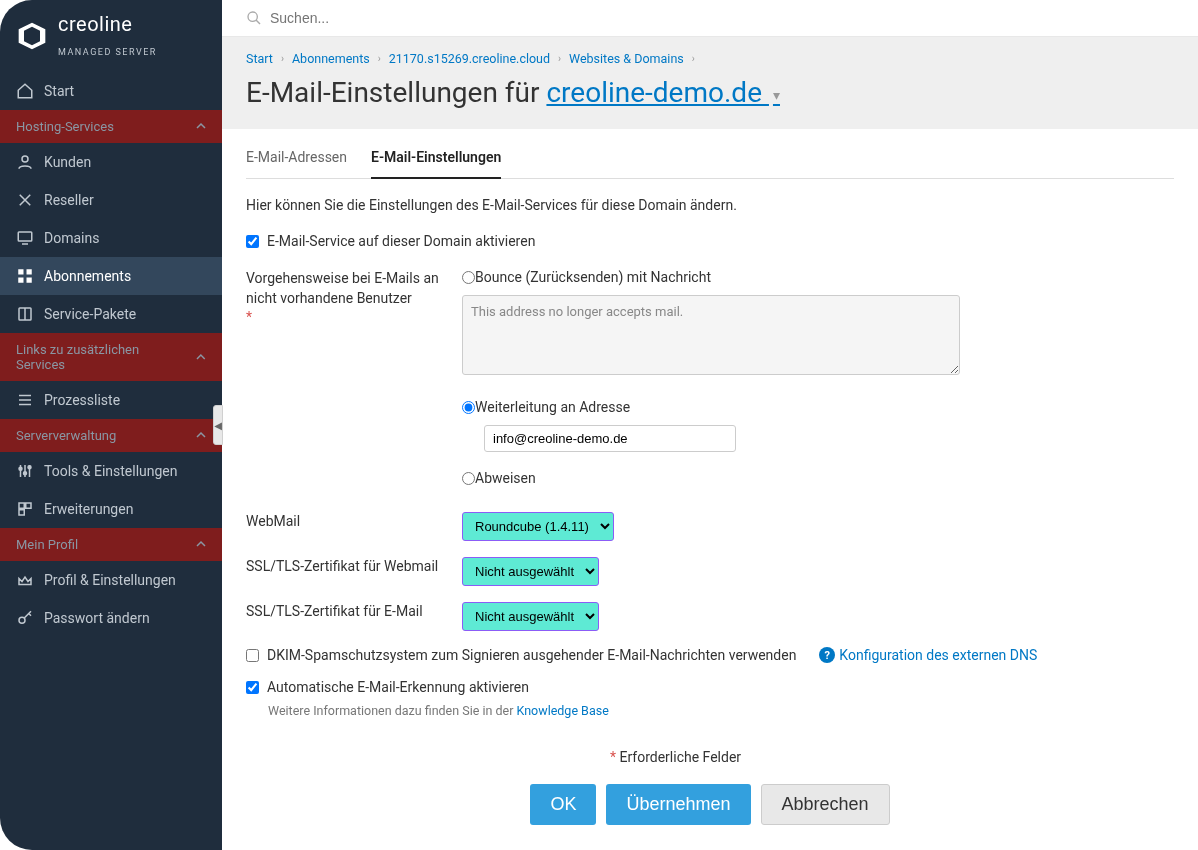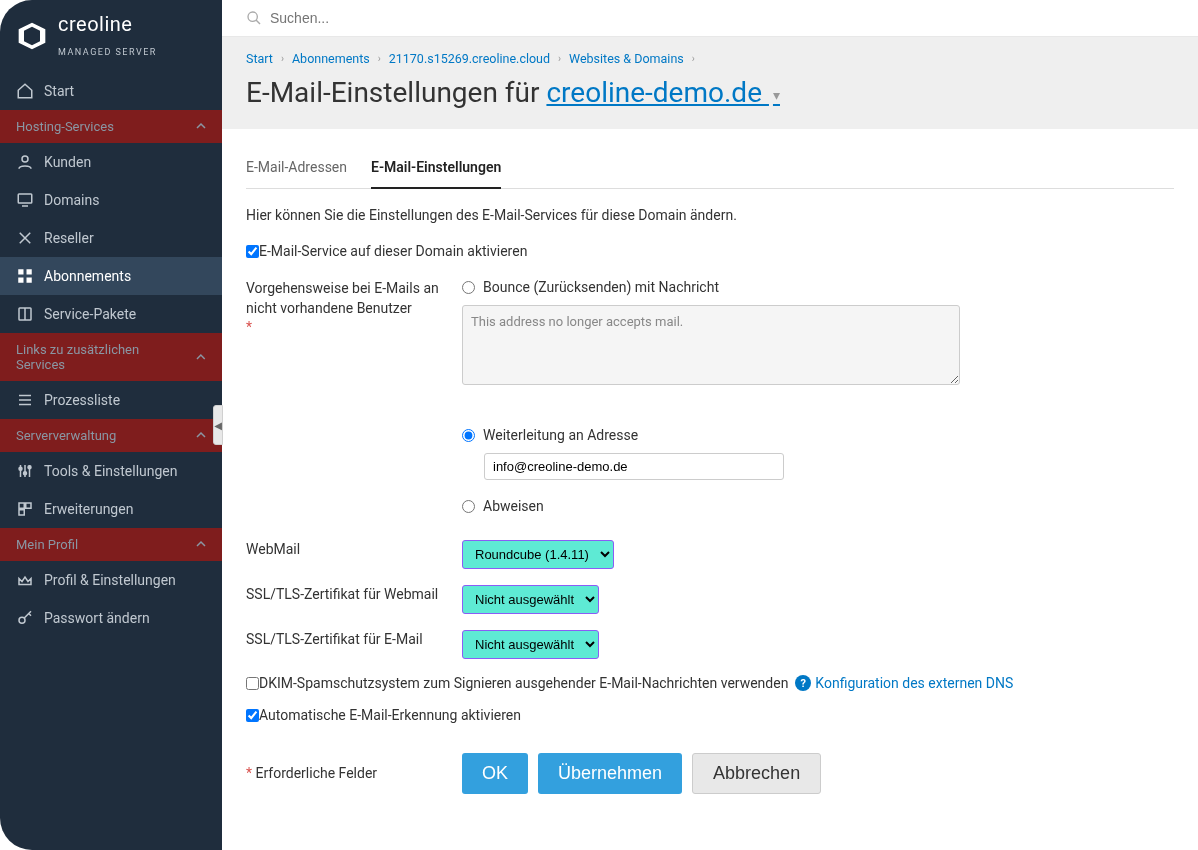"E-Mail-Adressen" .content { padding: 20px 24px 24px -> 10px 24px 24px }
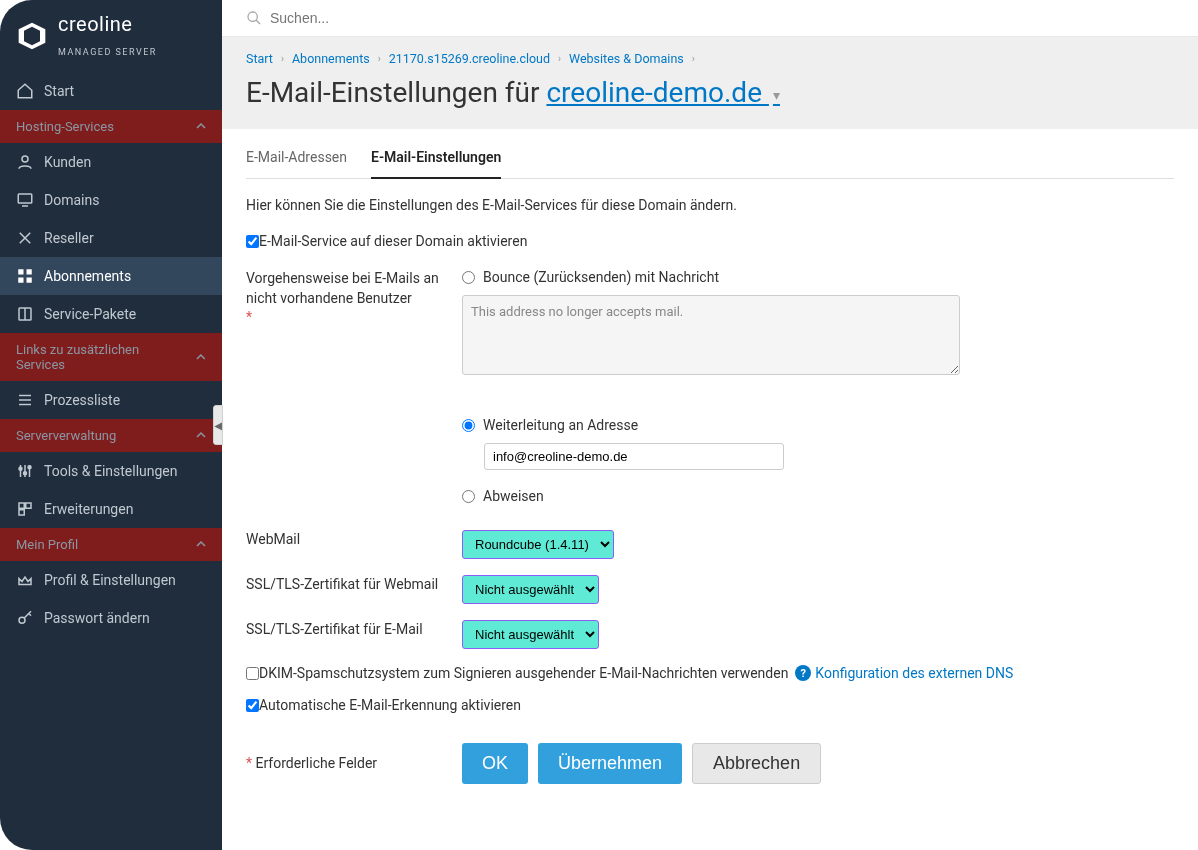"Domains" div.nav-item { order: before "Reseller" -> after "Reseller" }
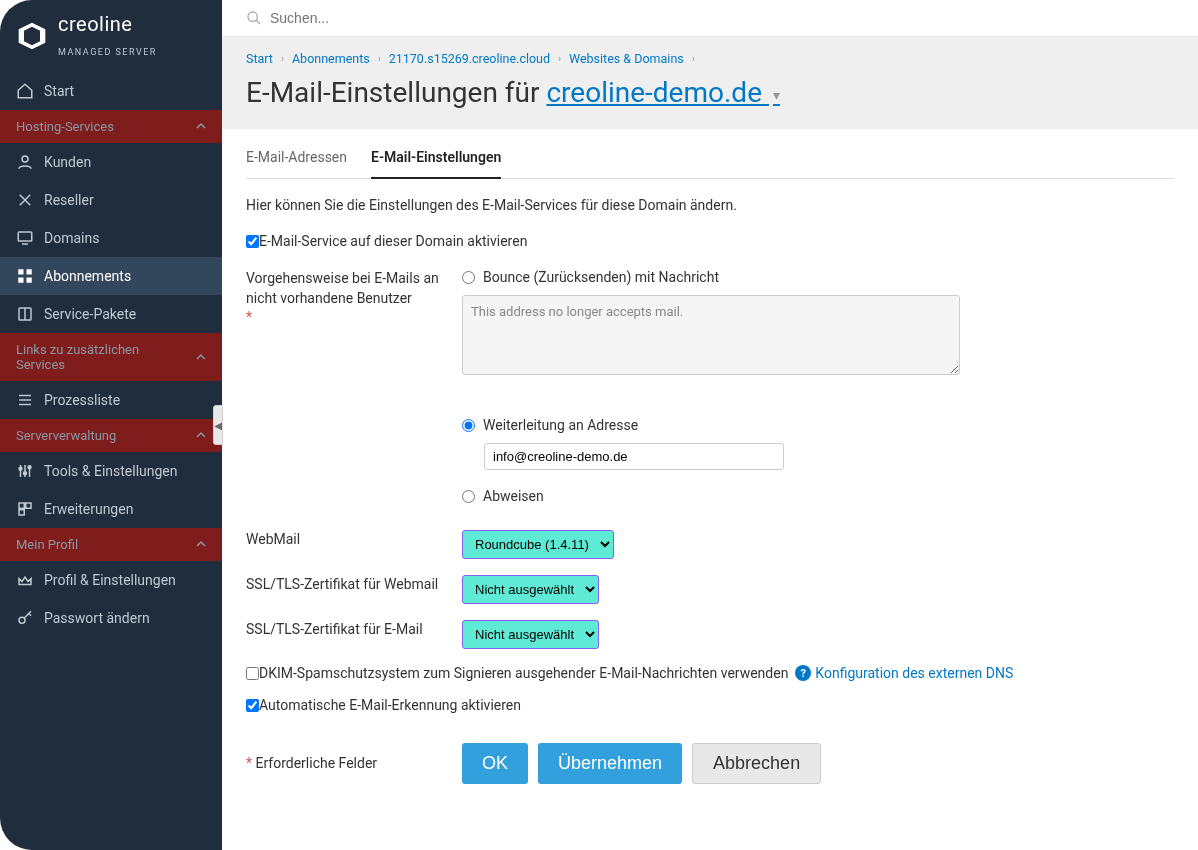"E-Mail-Service auf dieser Domain" .check-row { gap: none -> 8px }
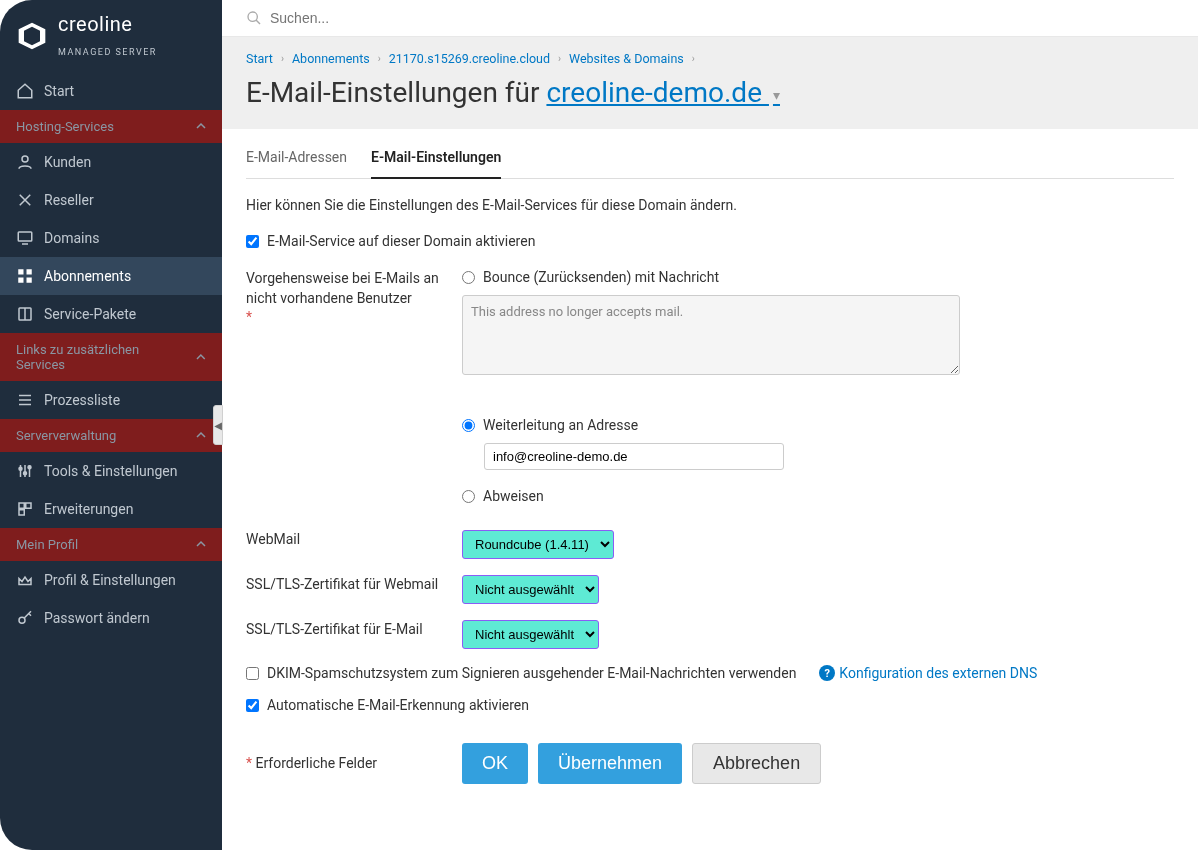"Bounce (Zurücksenden) mit Nachricht" .radio-row { gap: 8px -> none }
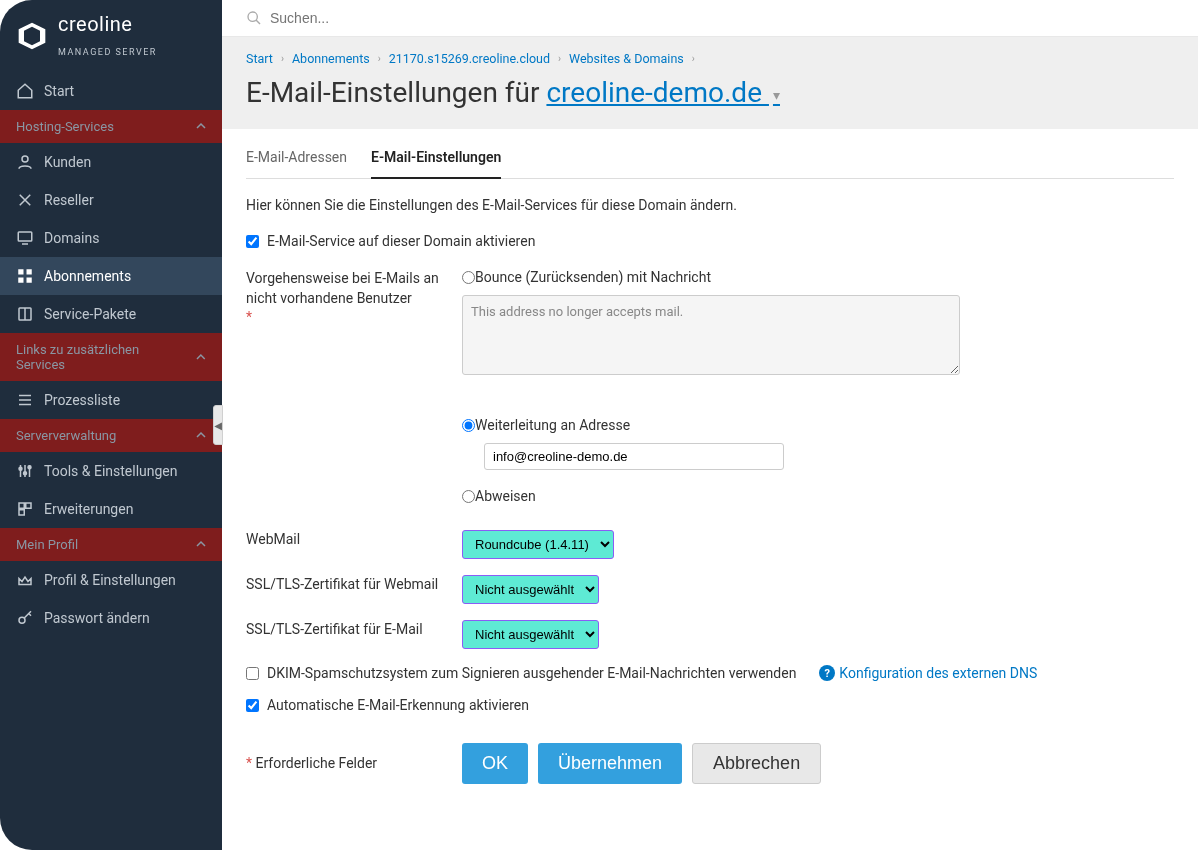"Weiterleitung an Adresse" div.radio-row { margin-top: 39px -> 21px }
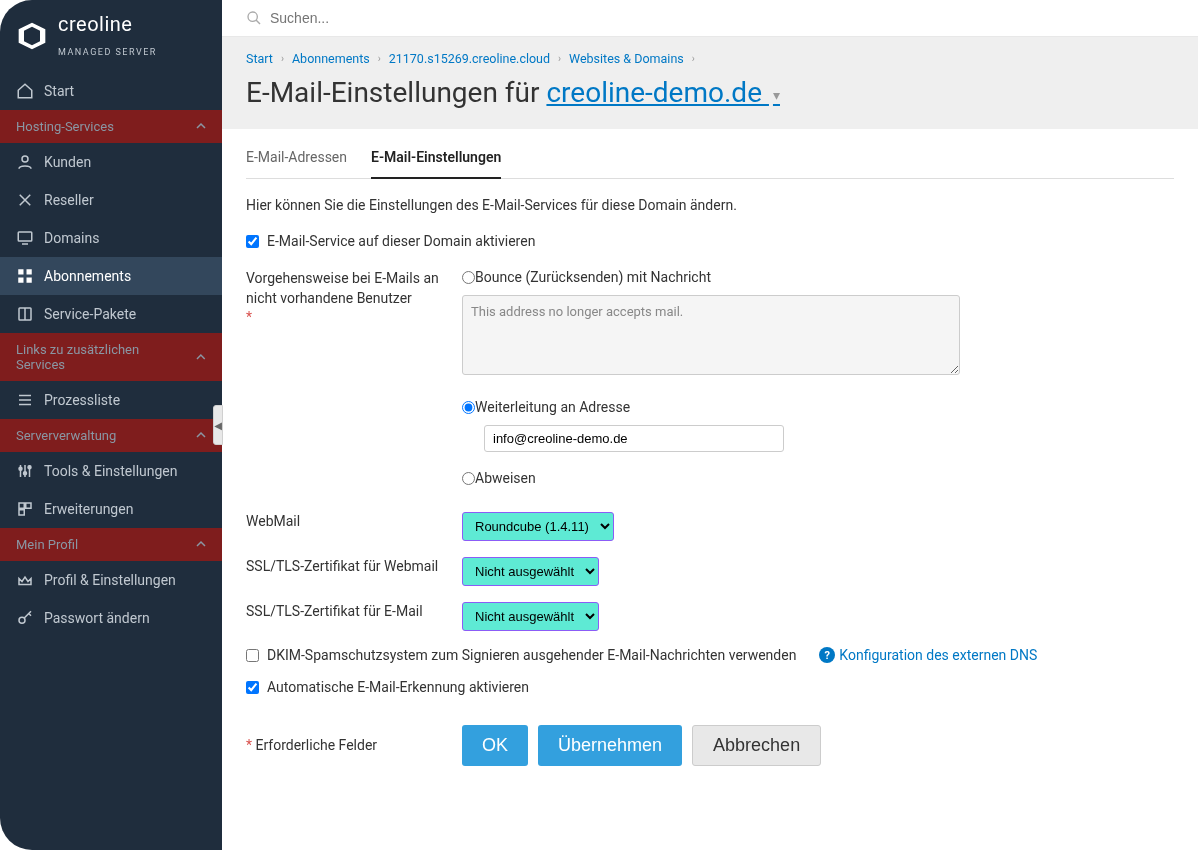"info@creoline-demo.de" input[type=text].addr { width: 300px -> 252px }
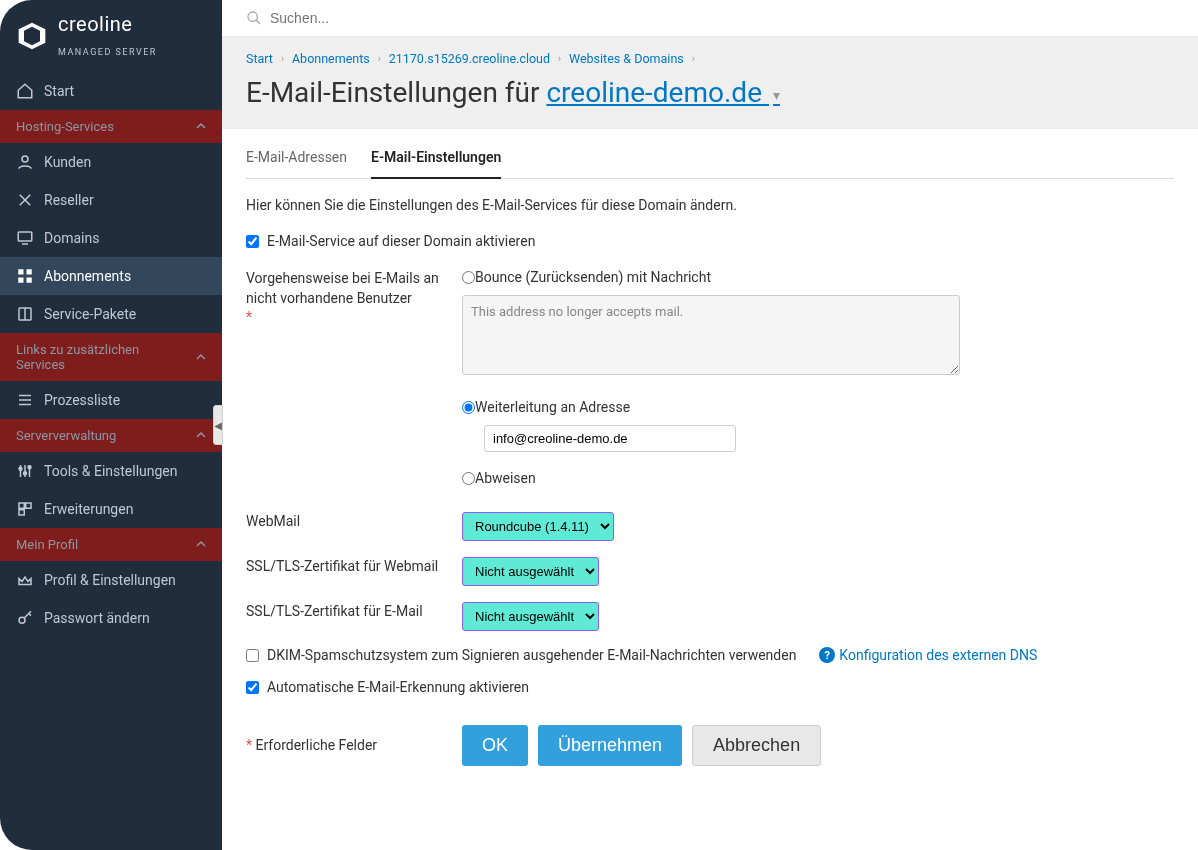"Weitere Informationen dazu finden Sie" div.hint { html: none -> <div> <span>Weitere Informationen dazu finden Sie in der </span><a>Knowledge Base</a> </div> }
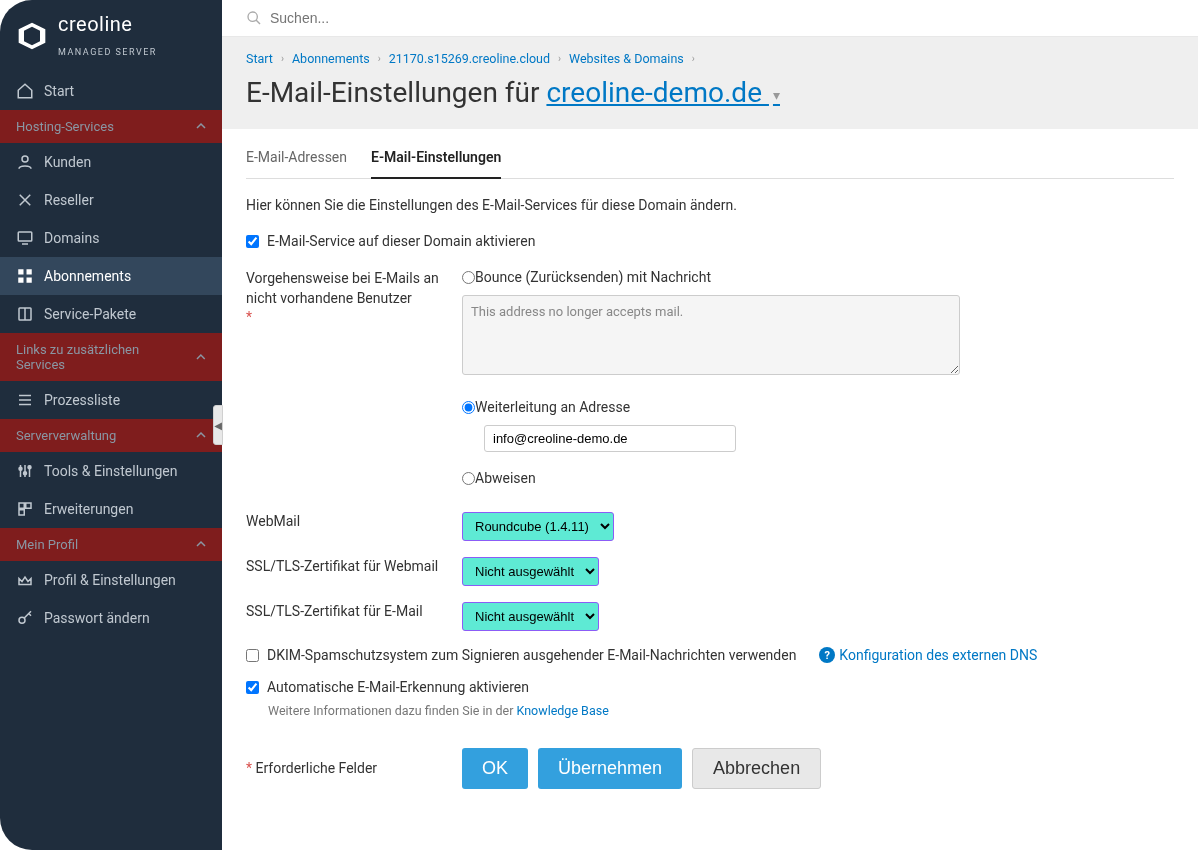"* Erforderliche Felder" div.form-row { flex-direction: none -> column }
